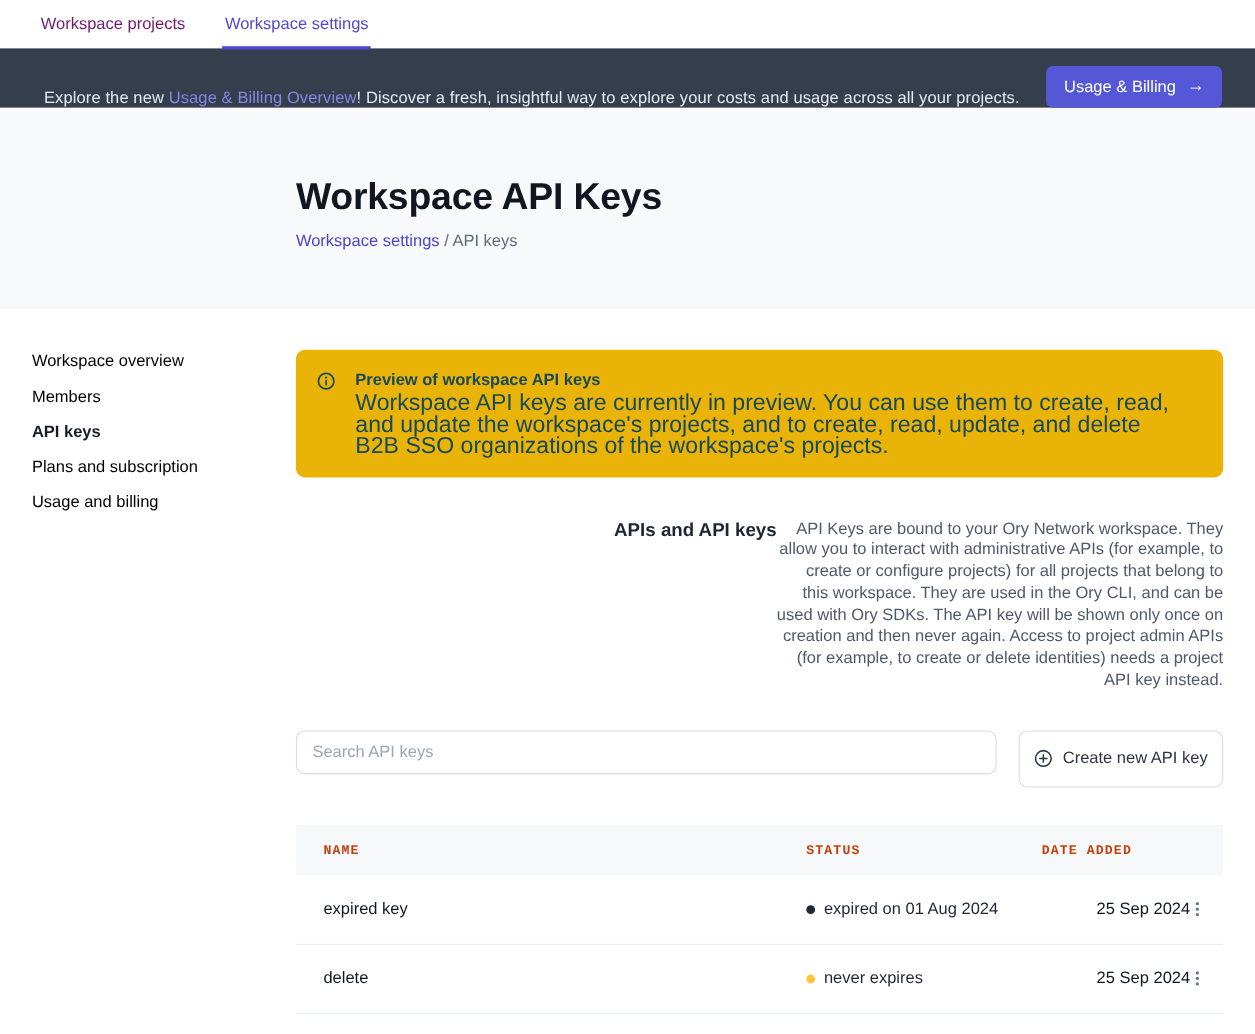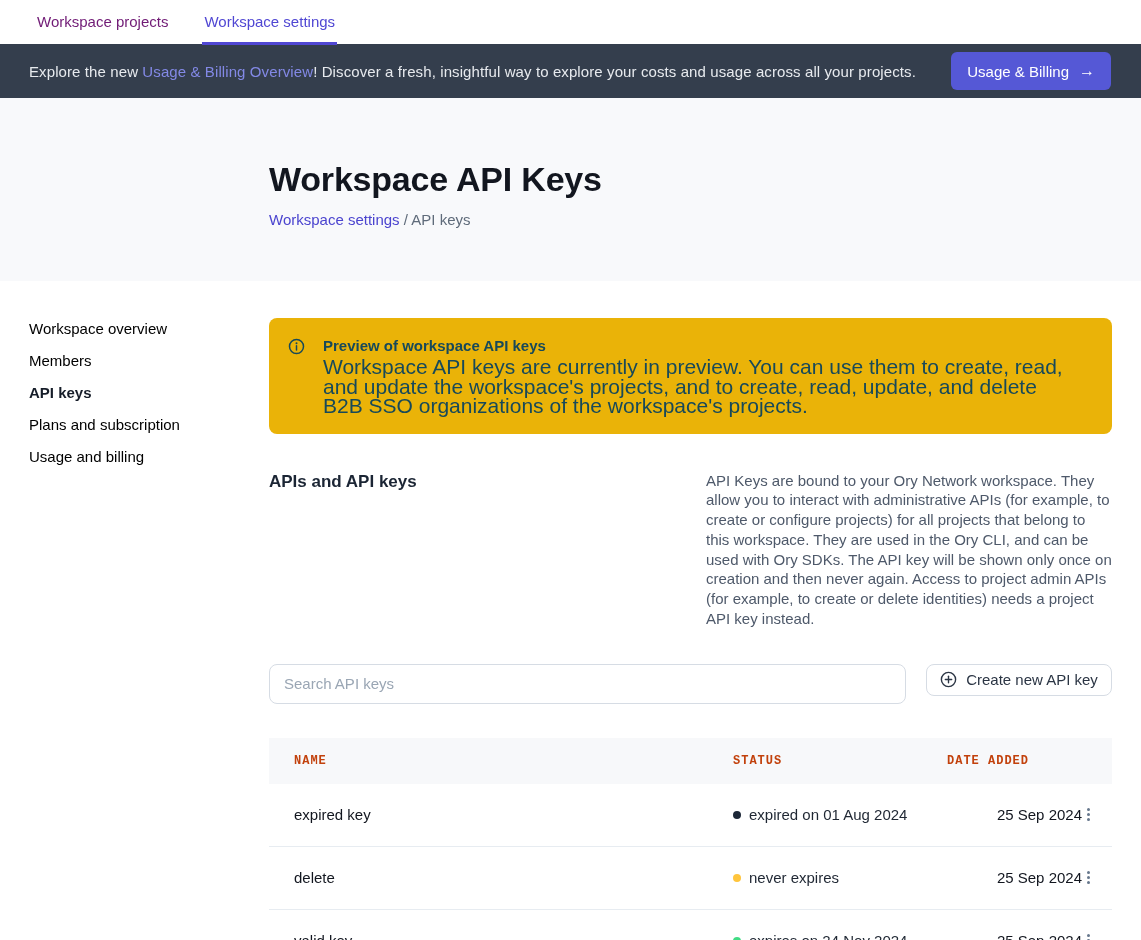"Explore the new Usage &" .banner { align-items: center -> flex-end; padding: 0 30px 0 29px -> 0 30px 0 40px }
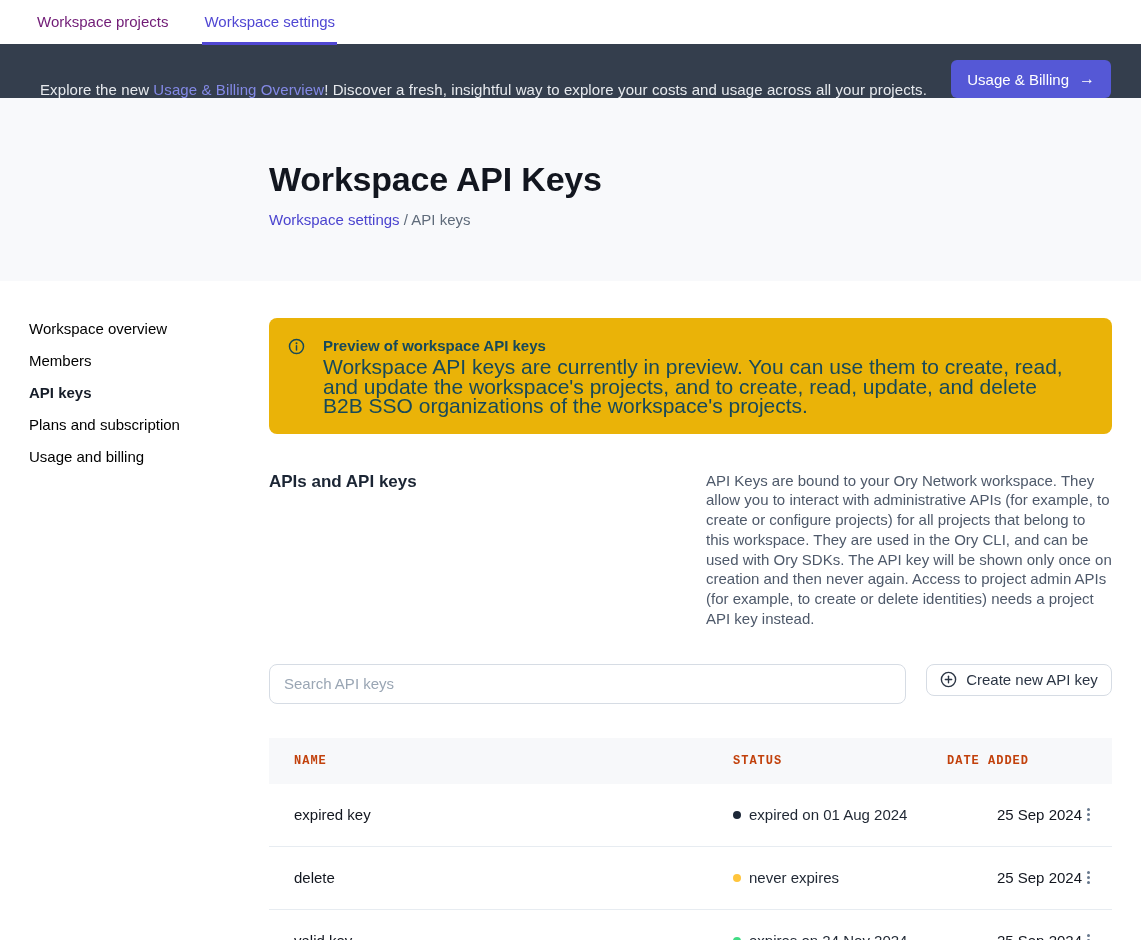"APIs and API keys" .section-row { text-align: none -> right }
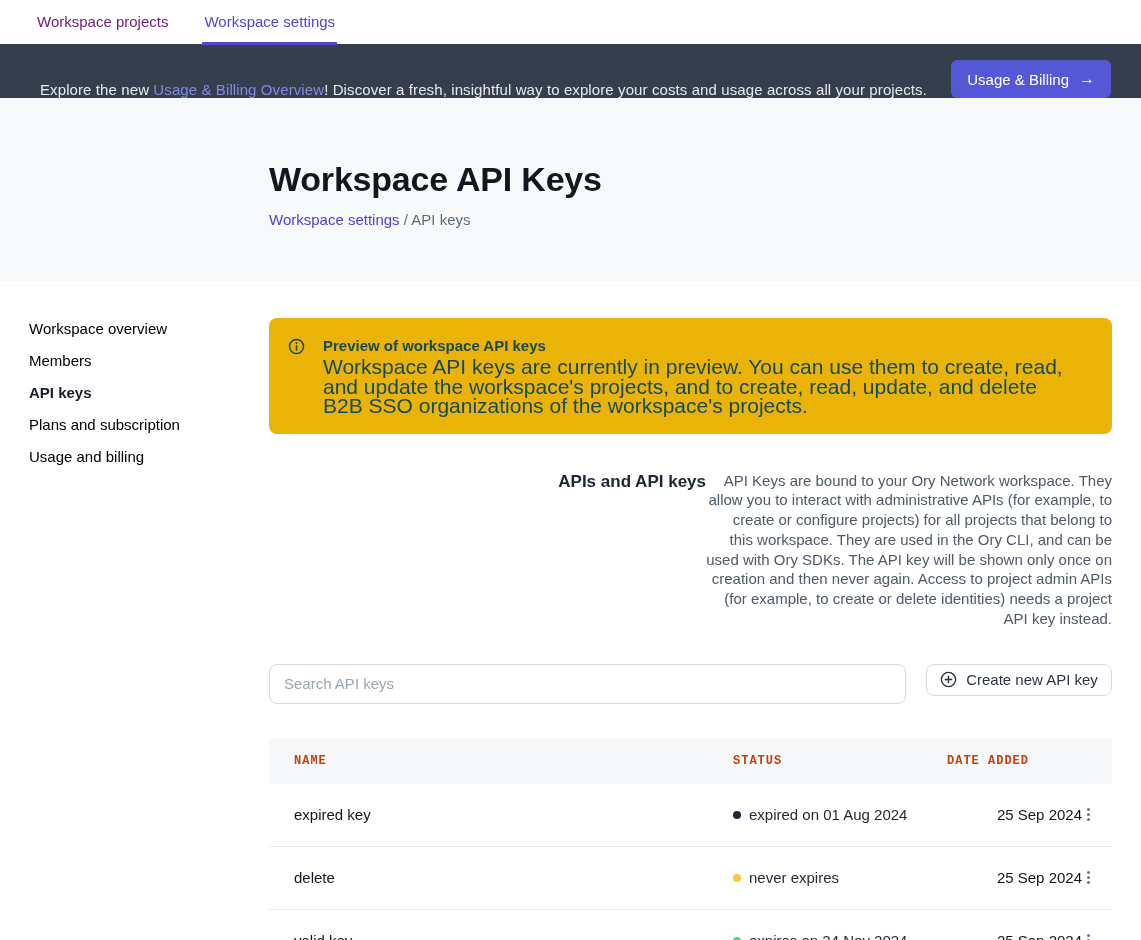"Create new API key" .create-btn { height: 32px -> 52px }
